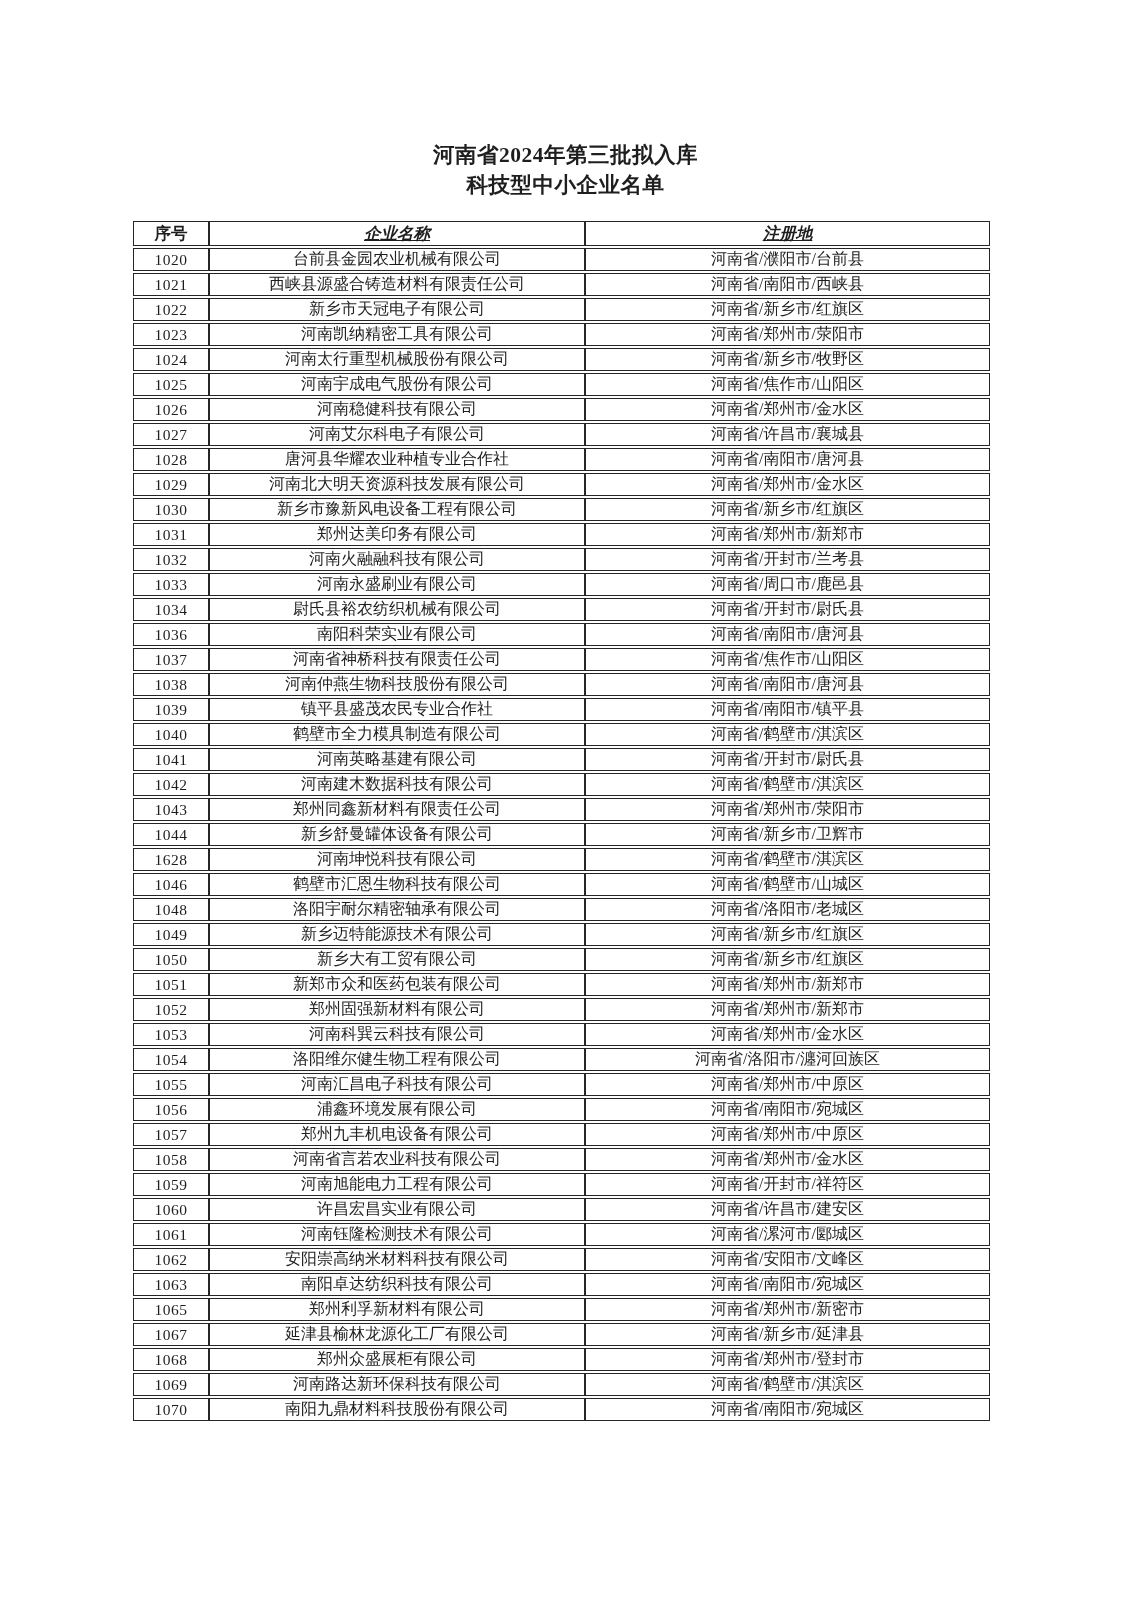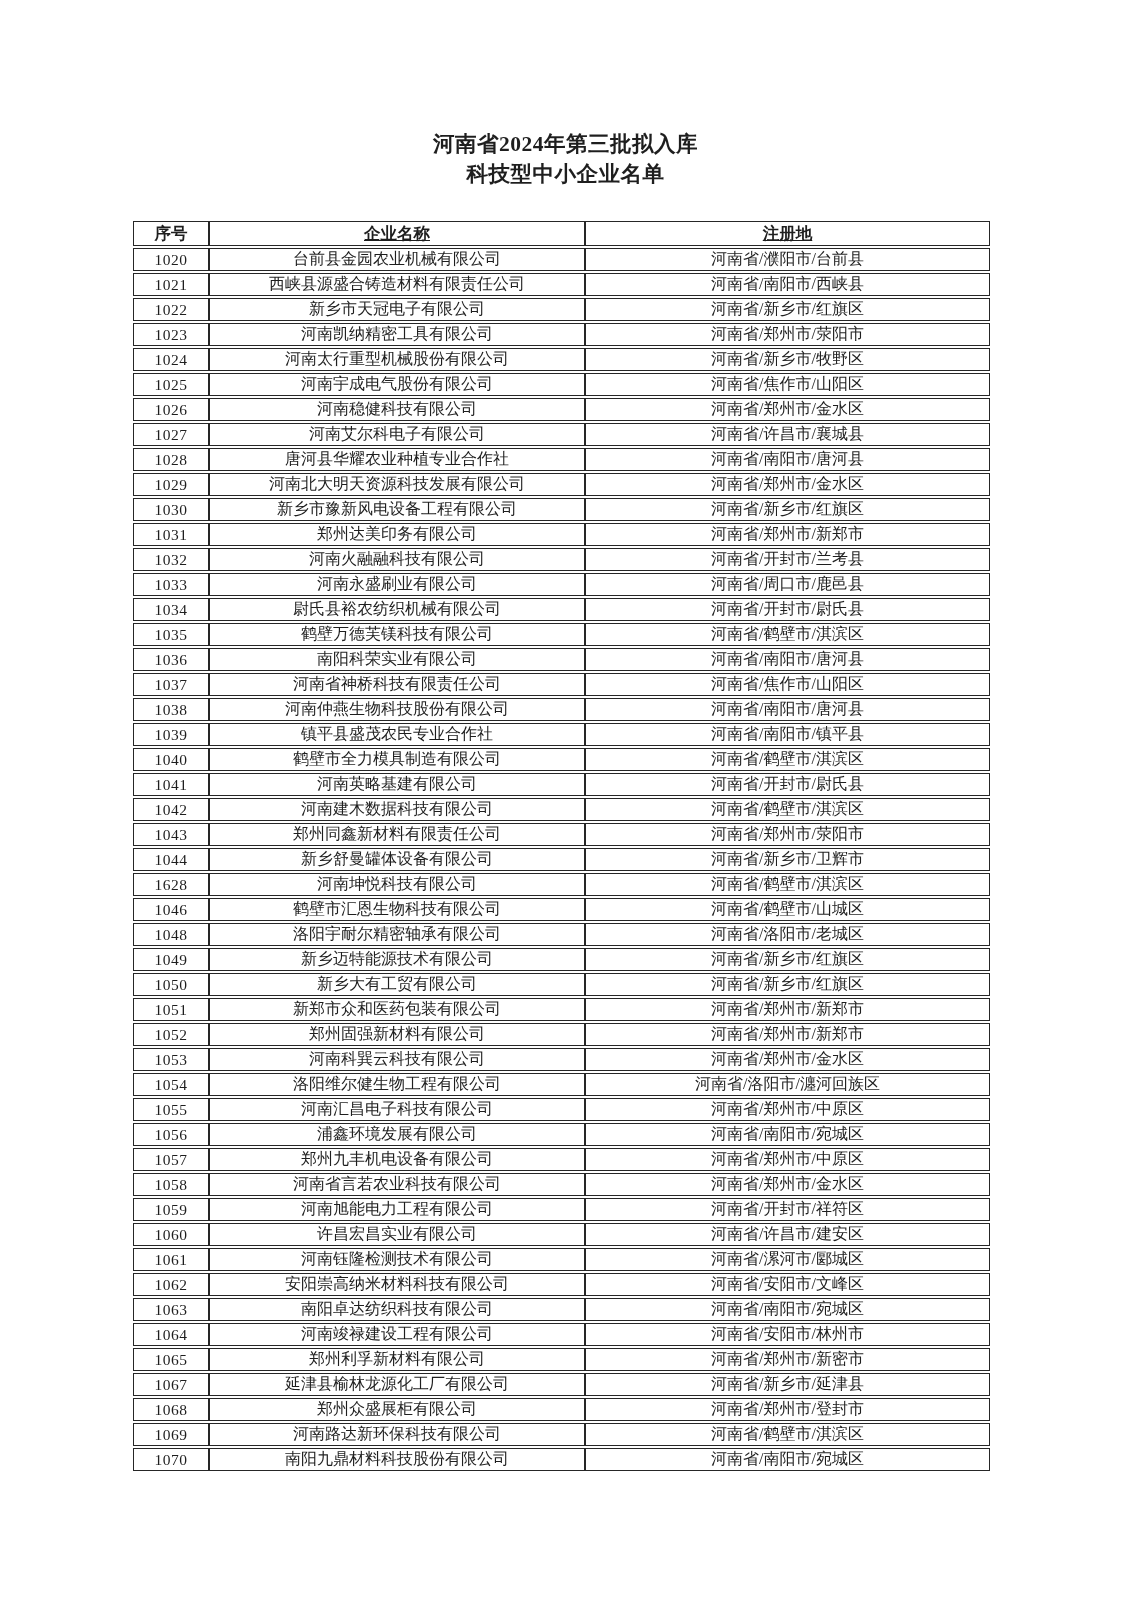"河南省2024年第三批拟入库" .title-block { top: 129px -> 140px }
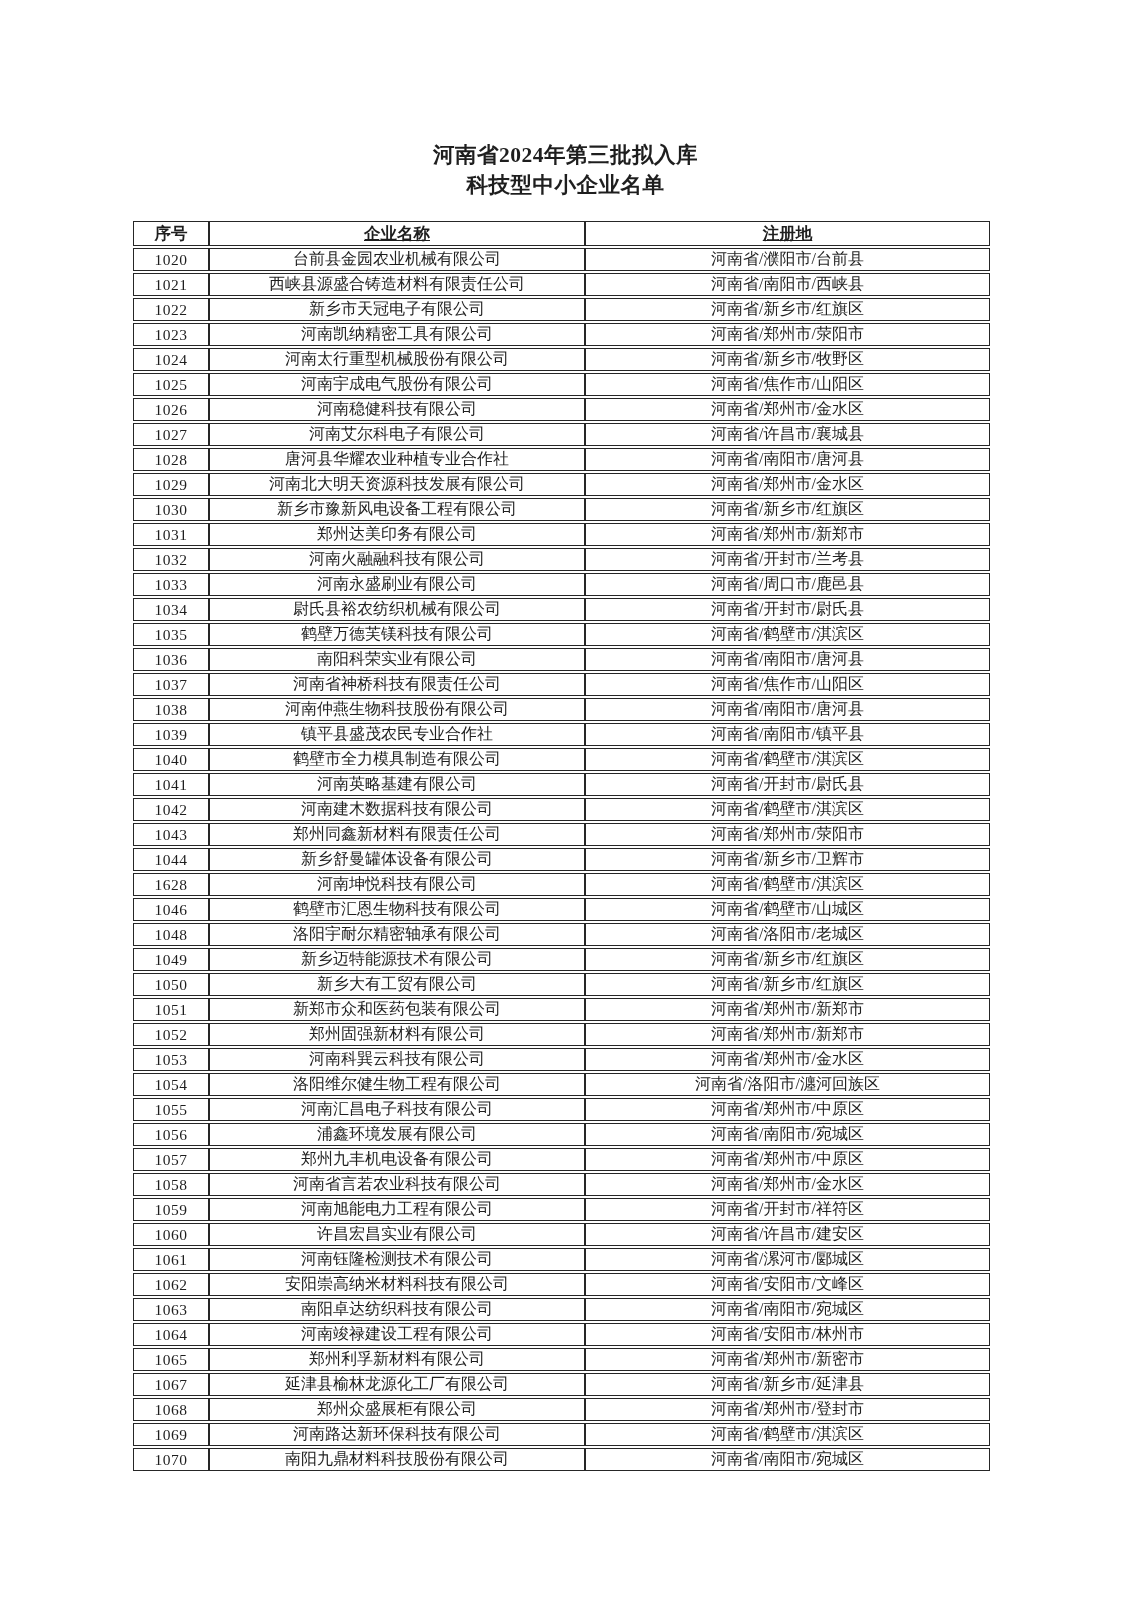"企业名称" th .u { font-style: none -> italic }
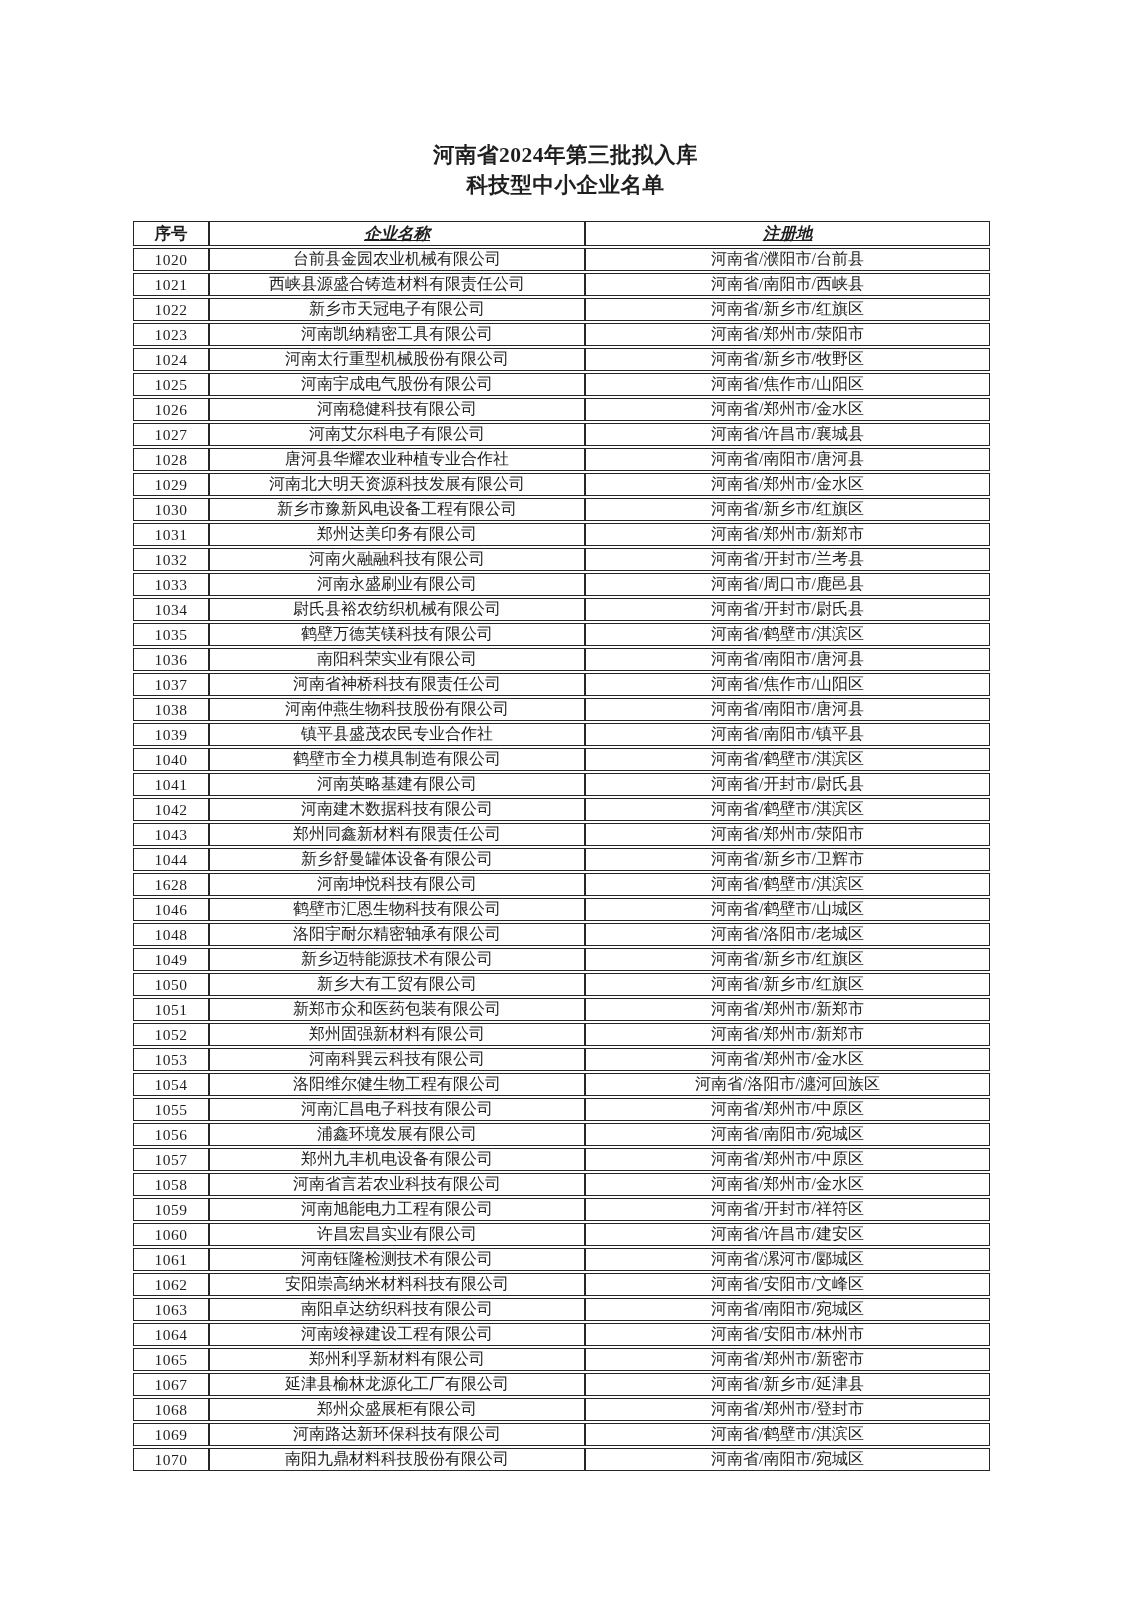"1035" tr { html: <tr> <td>1035</td> <td>鹤壁万德芙镁科技有限公司</td> <td>河南省/鹤壁市/淇滨区</td> </tr> -> none }
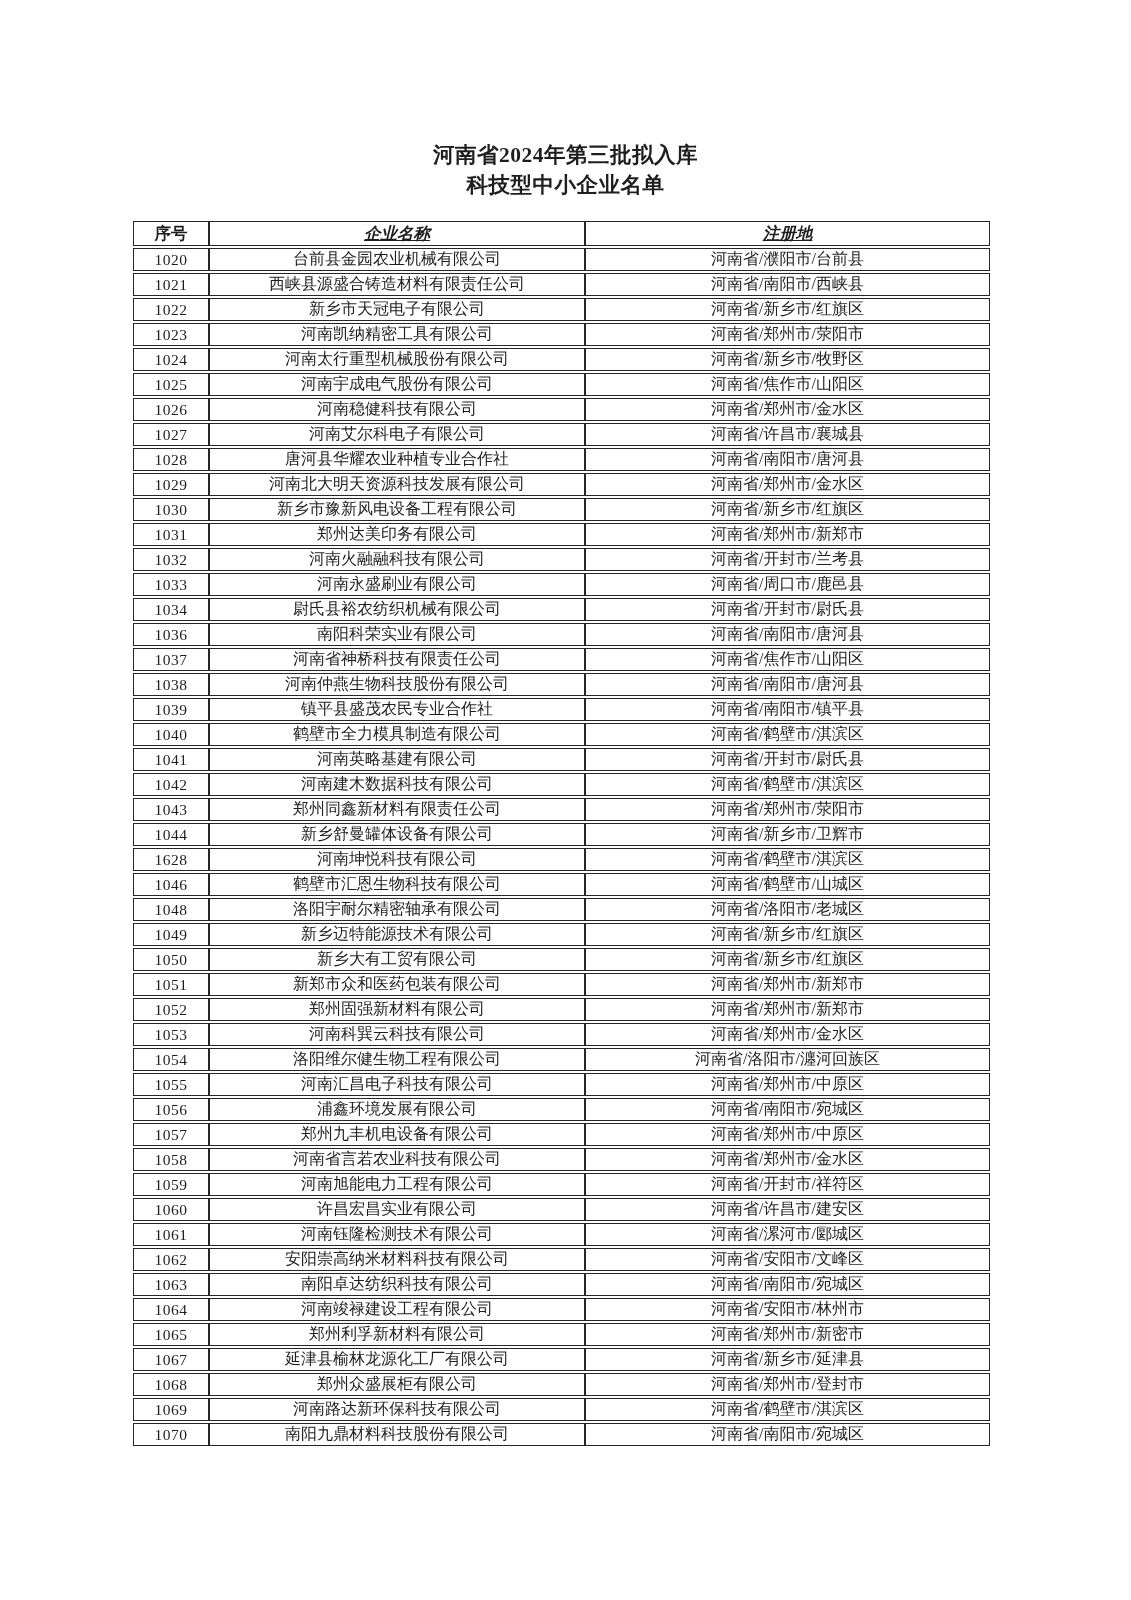"1064" tr { html: <tr> <td>1064</td> <td>河南竣禄建设工程有限公司</td> <td>河南省/安阳市/林州市</td> </tr> -> none }
